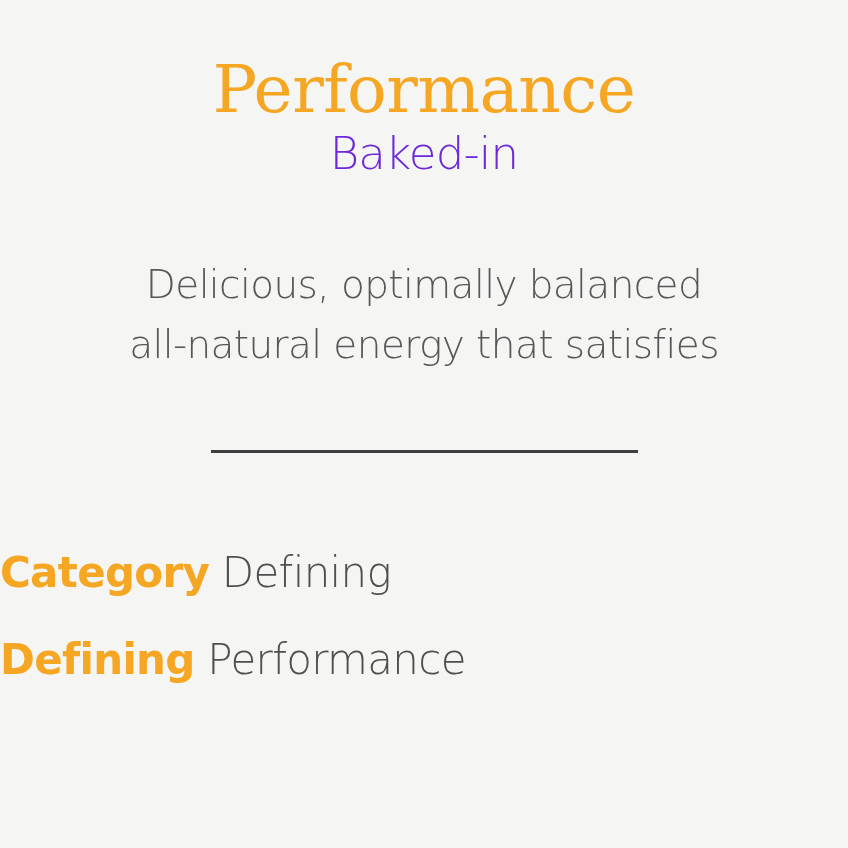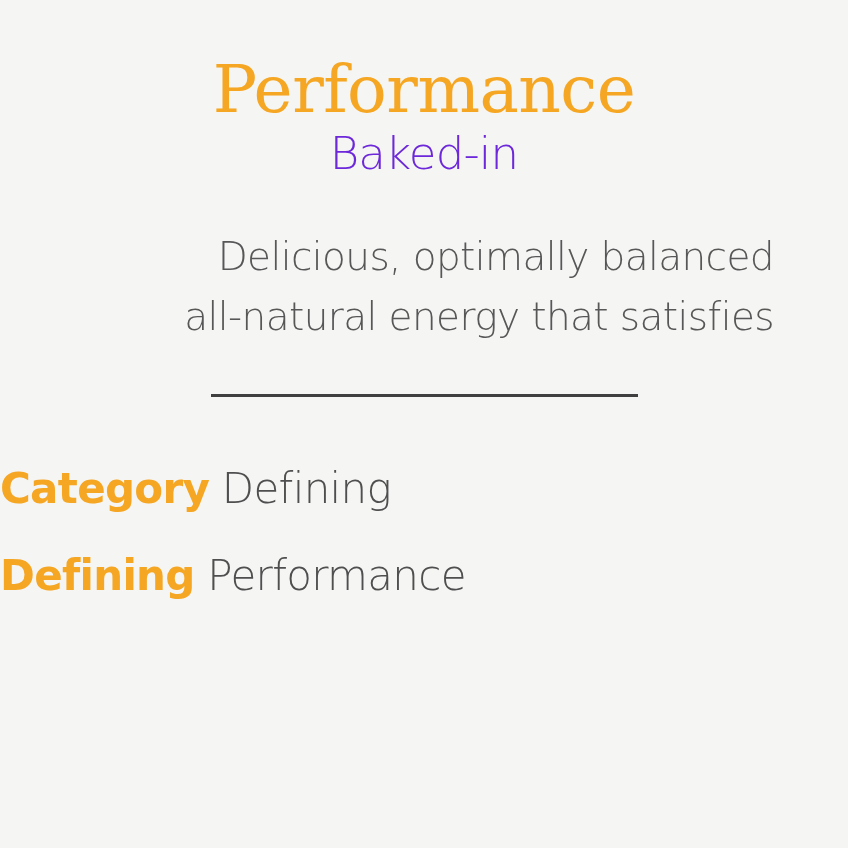"Performance" #card { gap: none -> 28px }
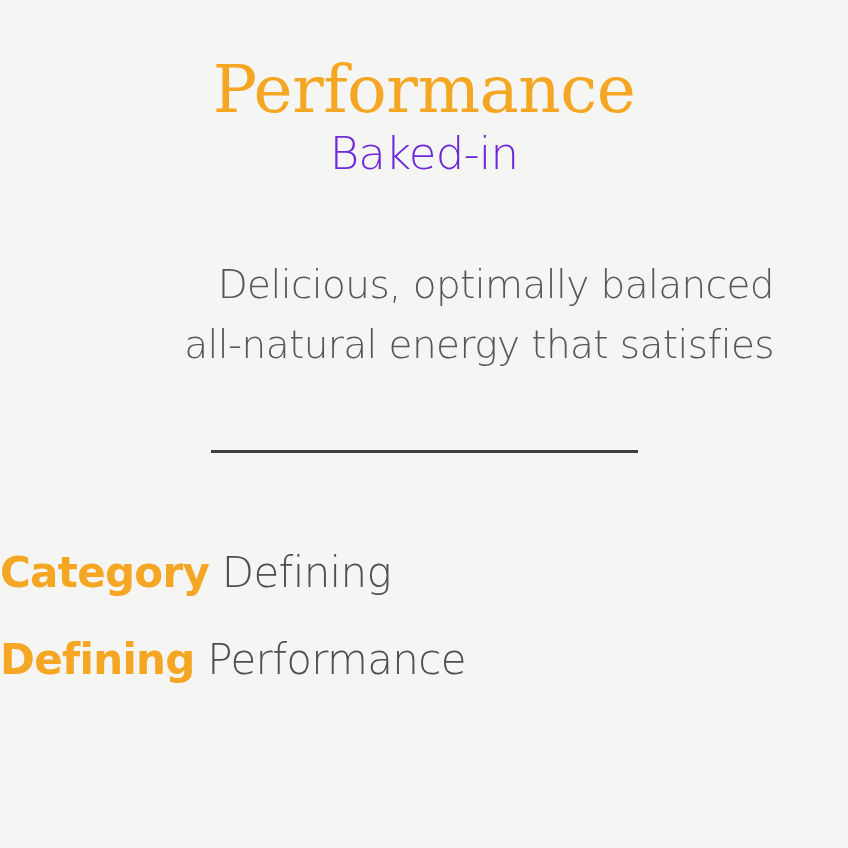"Delicious, optimally balanced" .body-block { text-align: right -> center }
